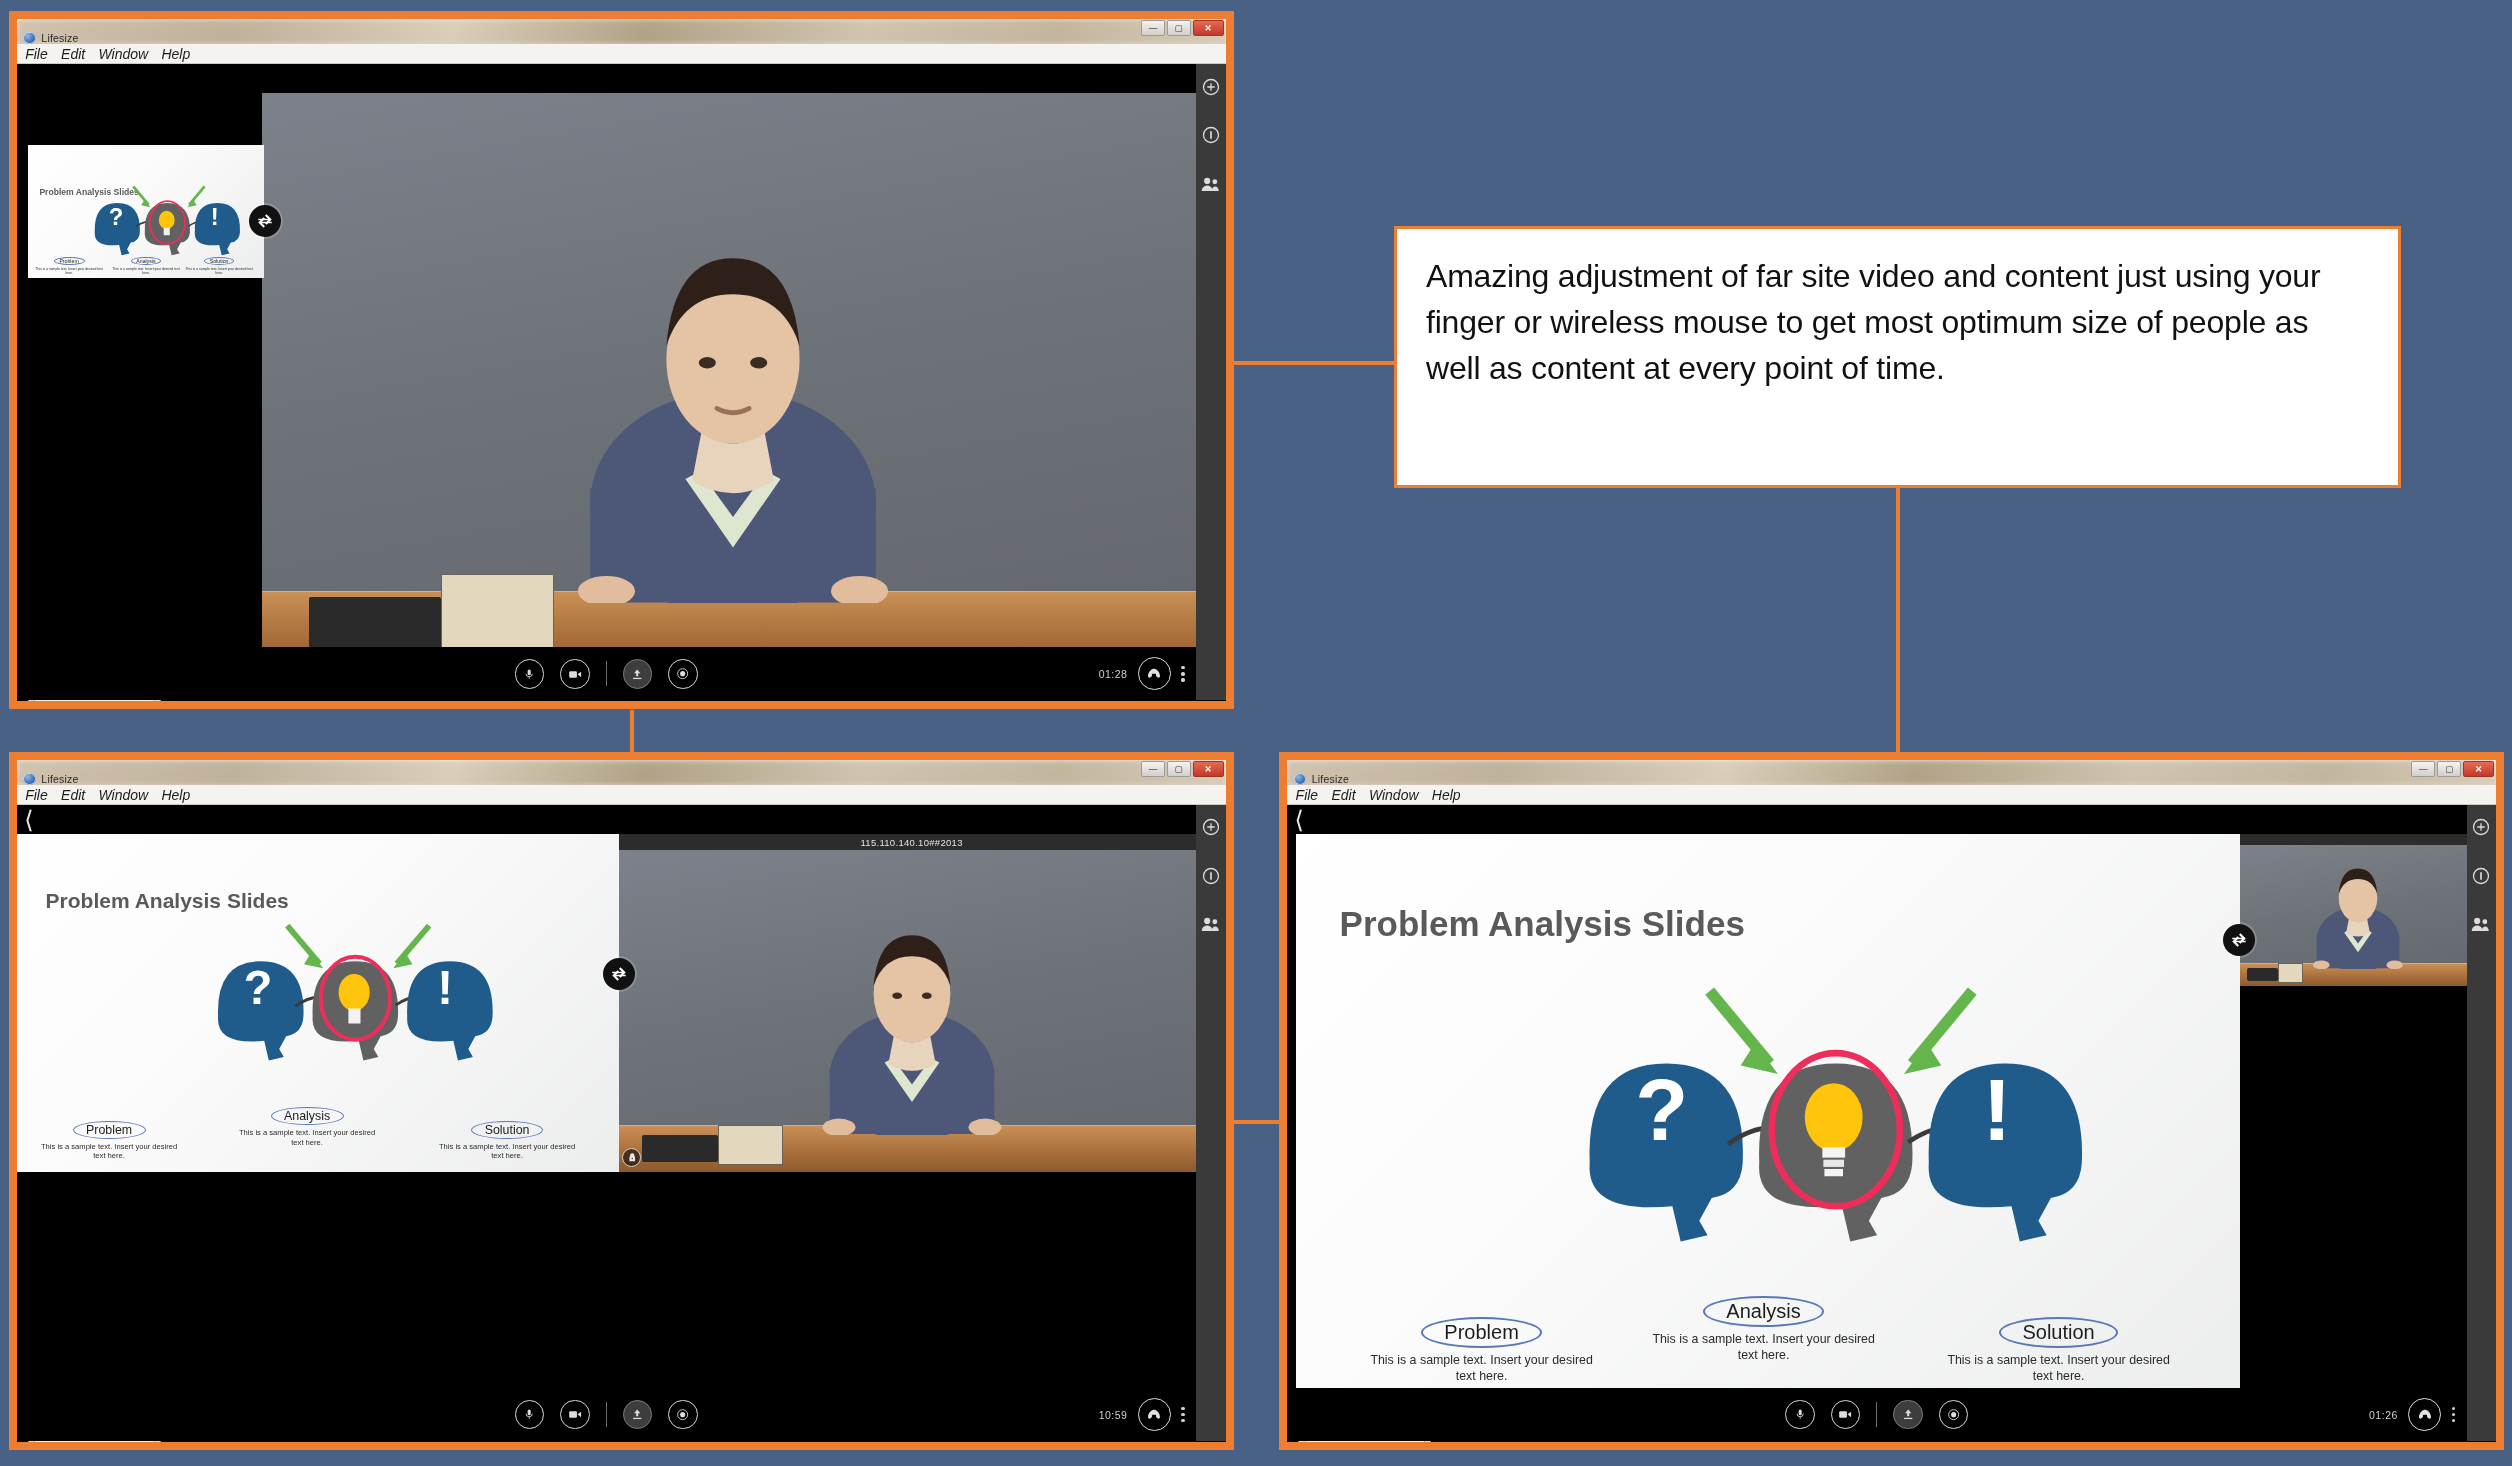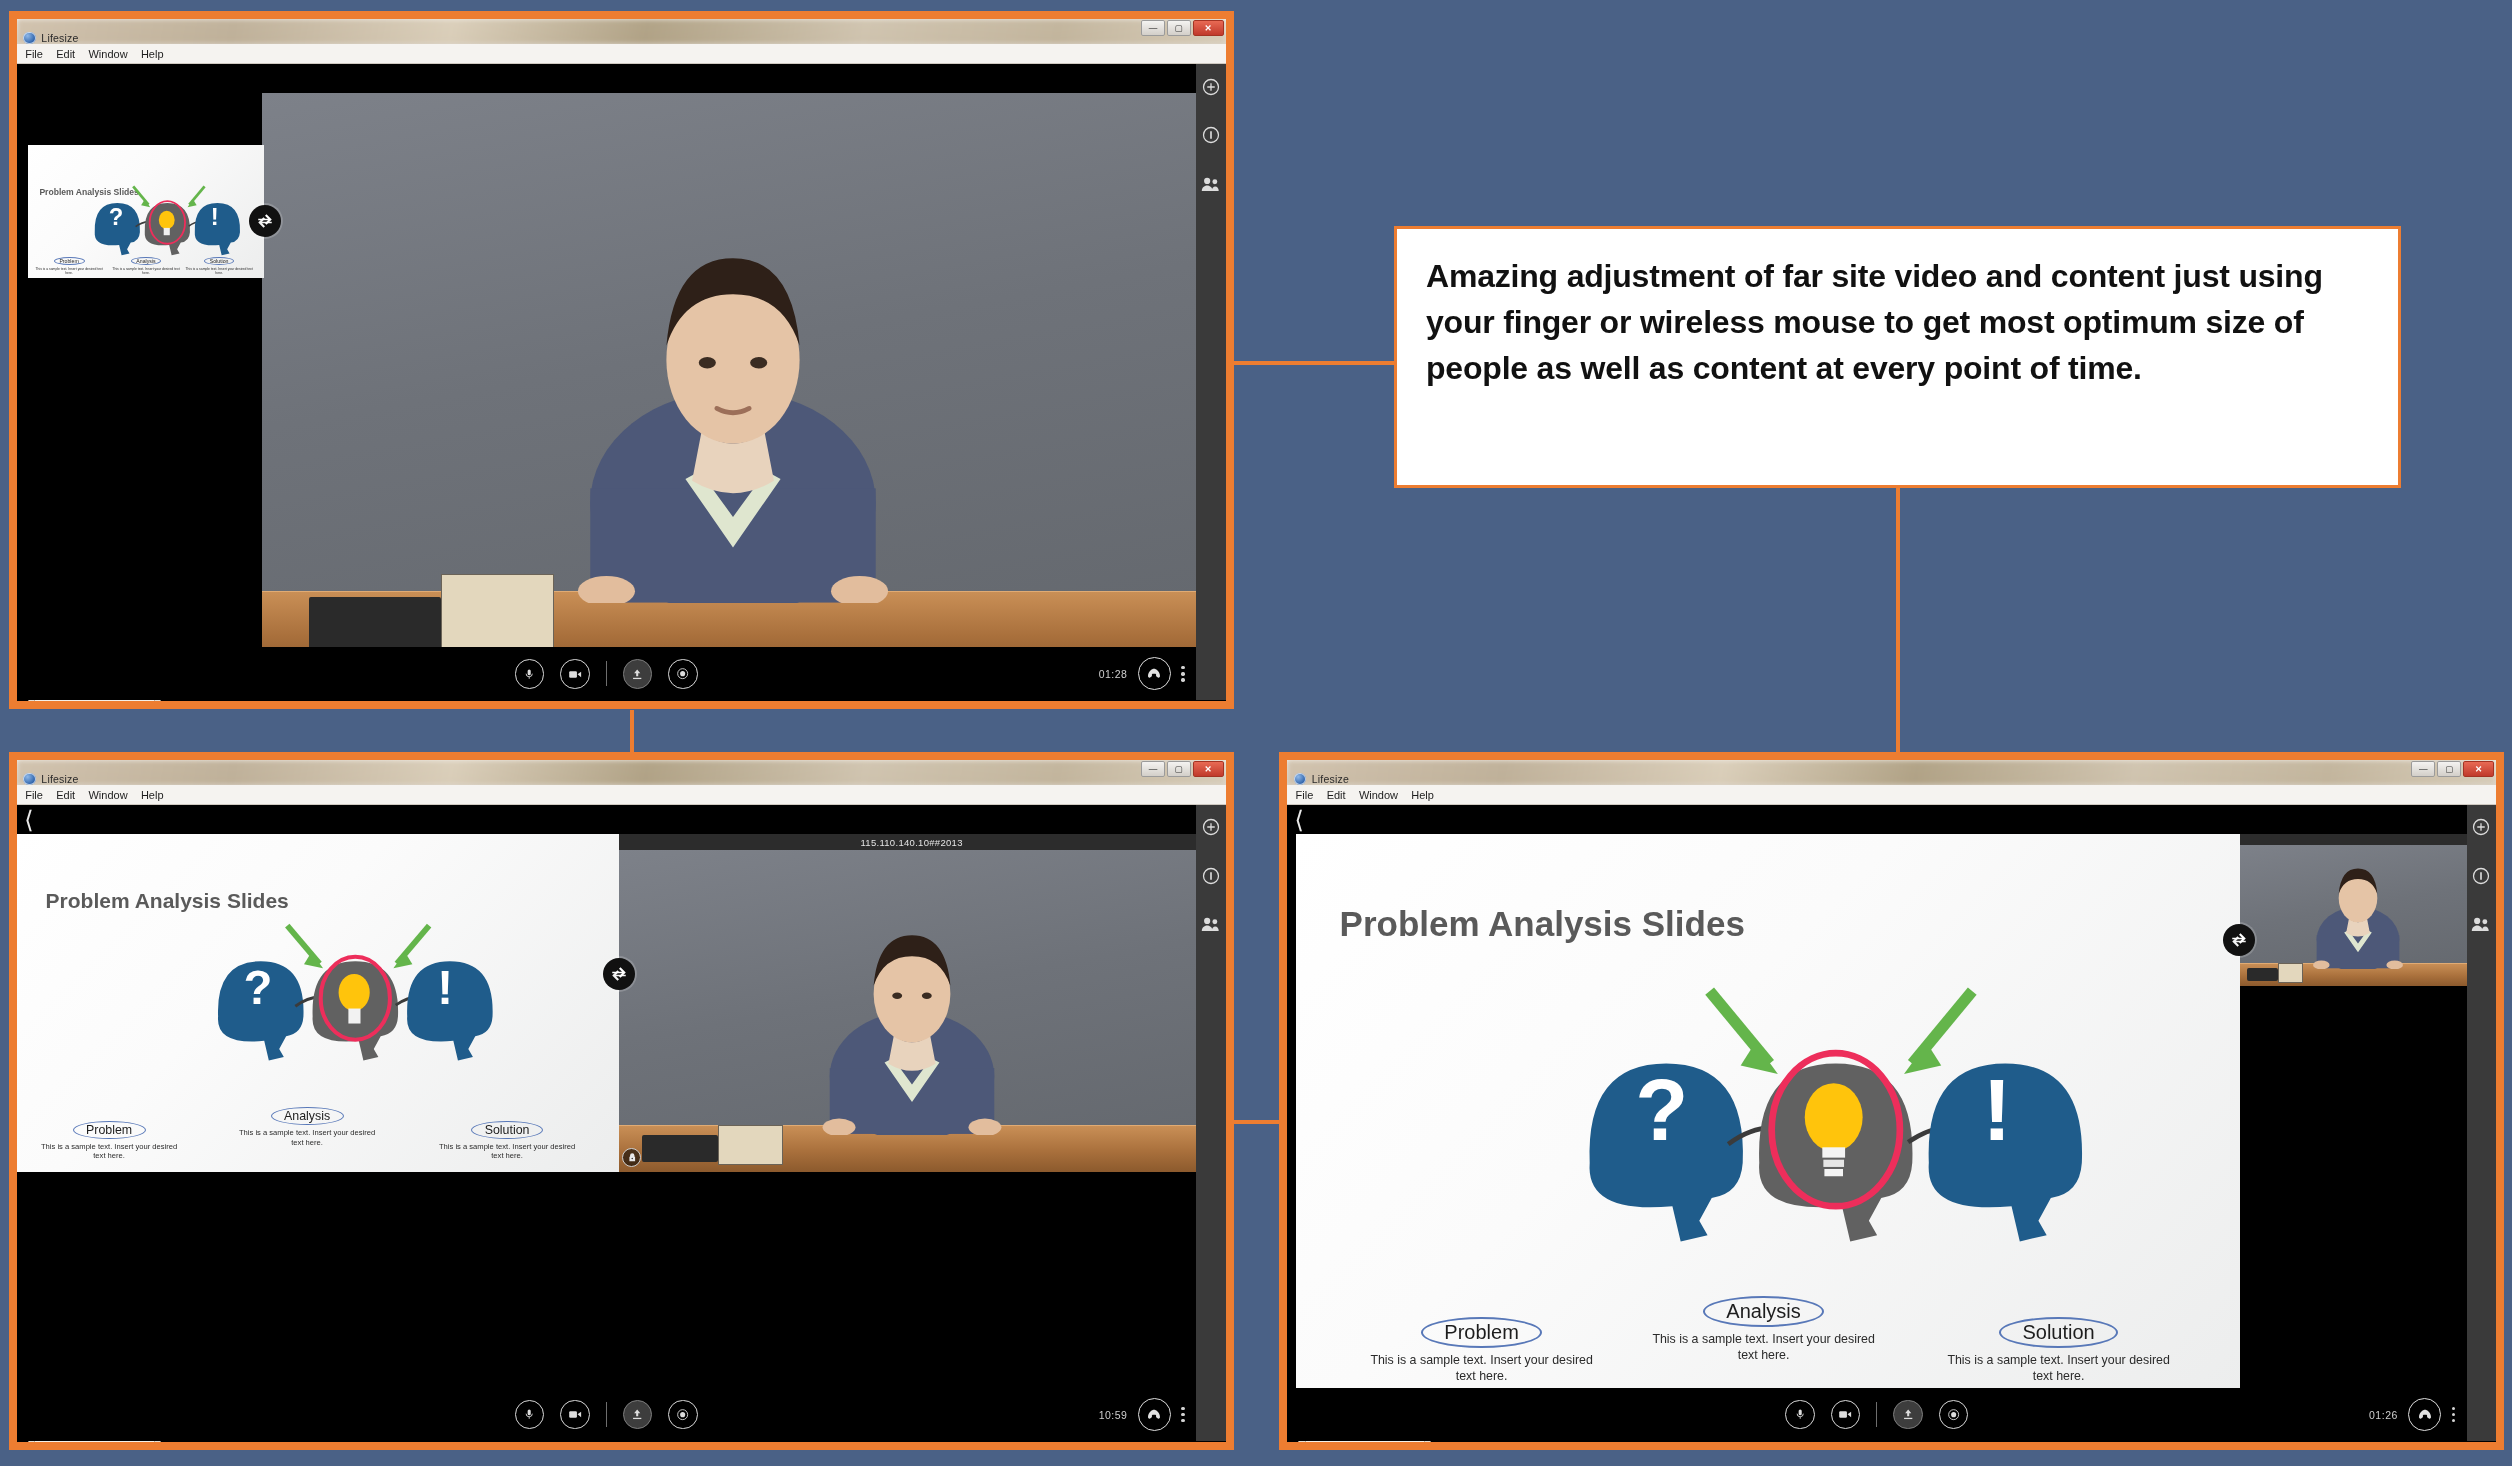"File" .menubar span { font-size: 11px -> 14px; font-style: none -> italic }
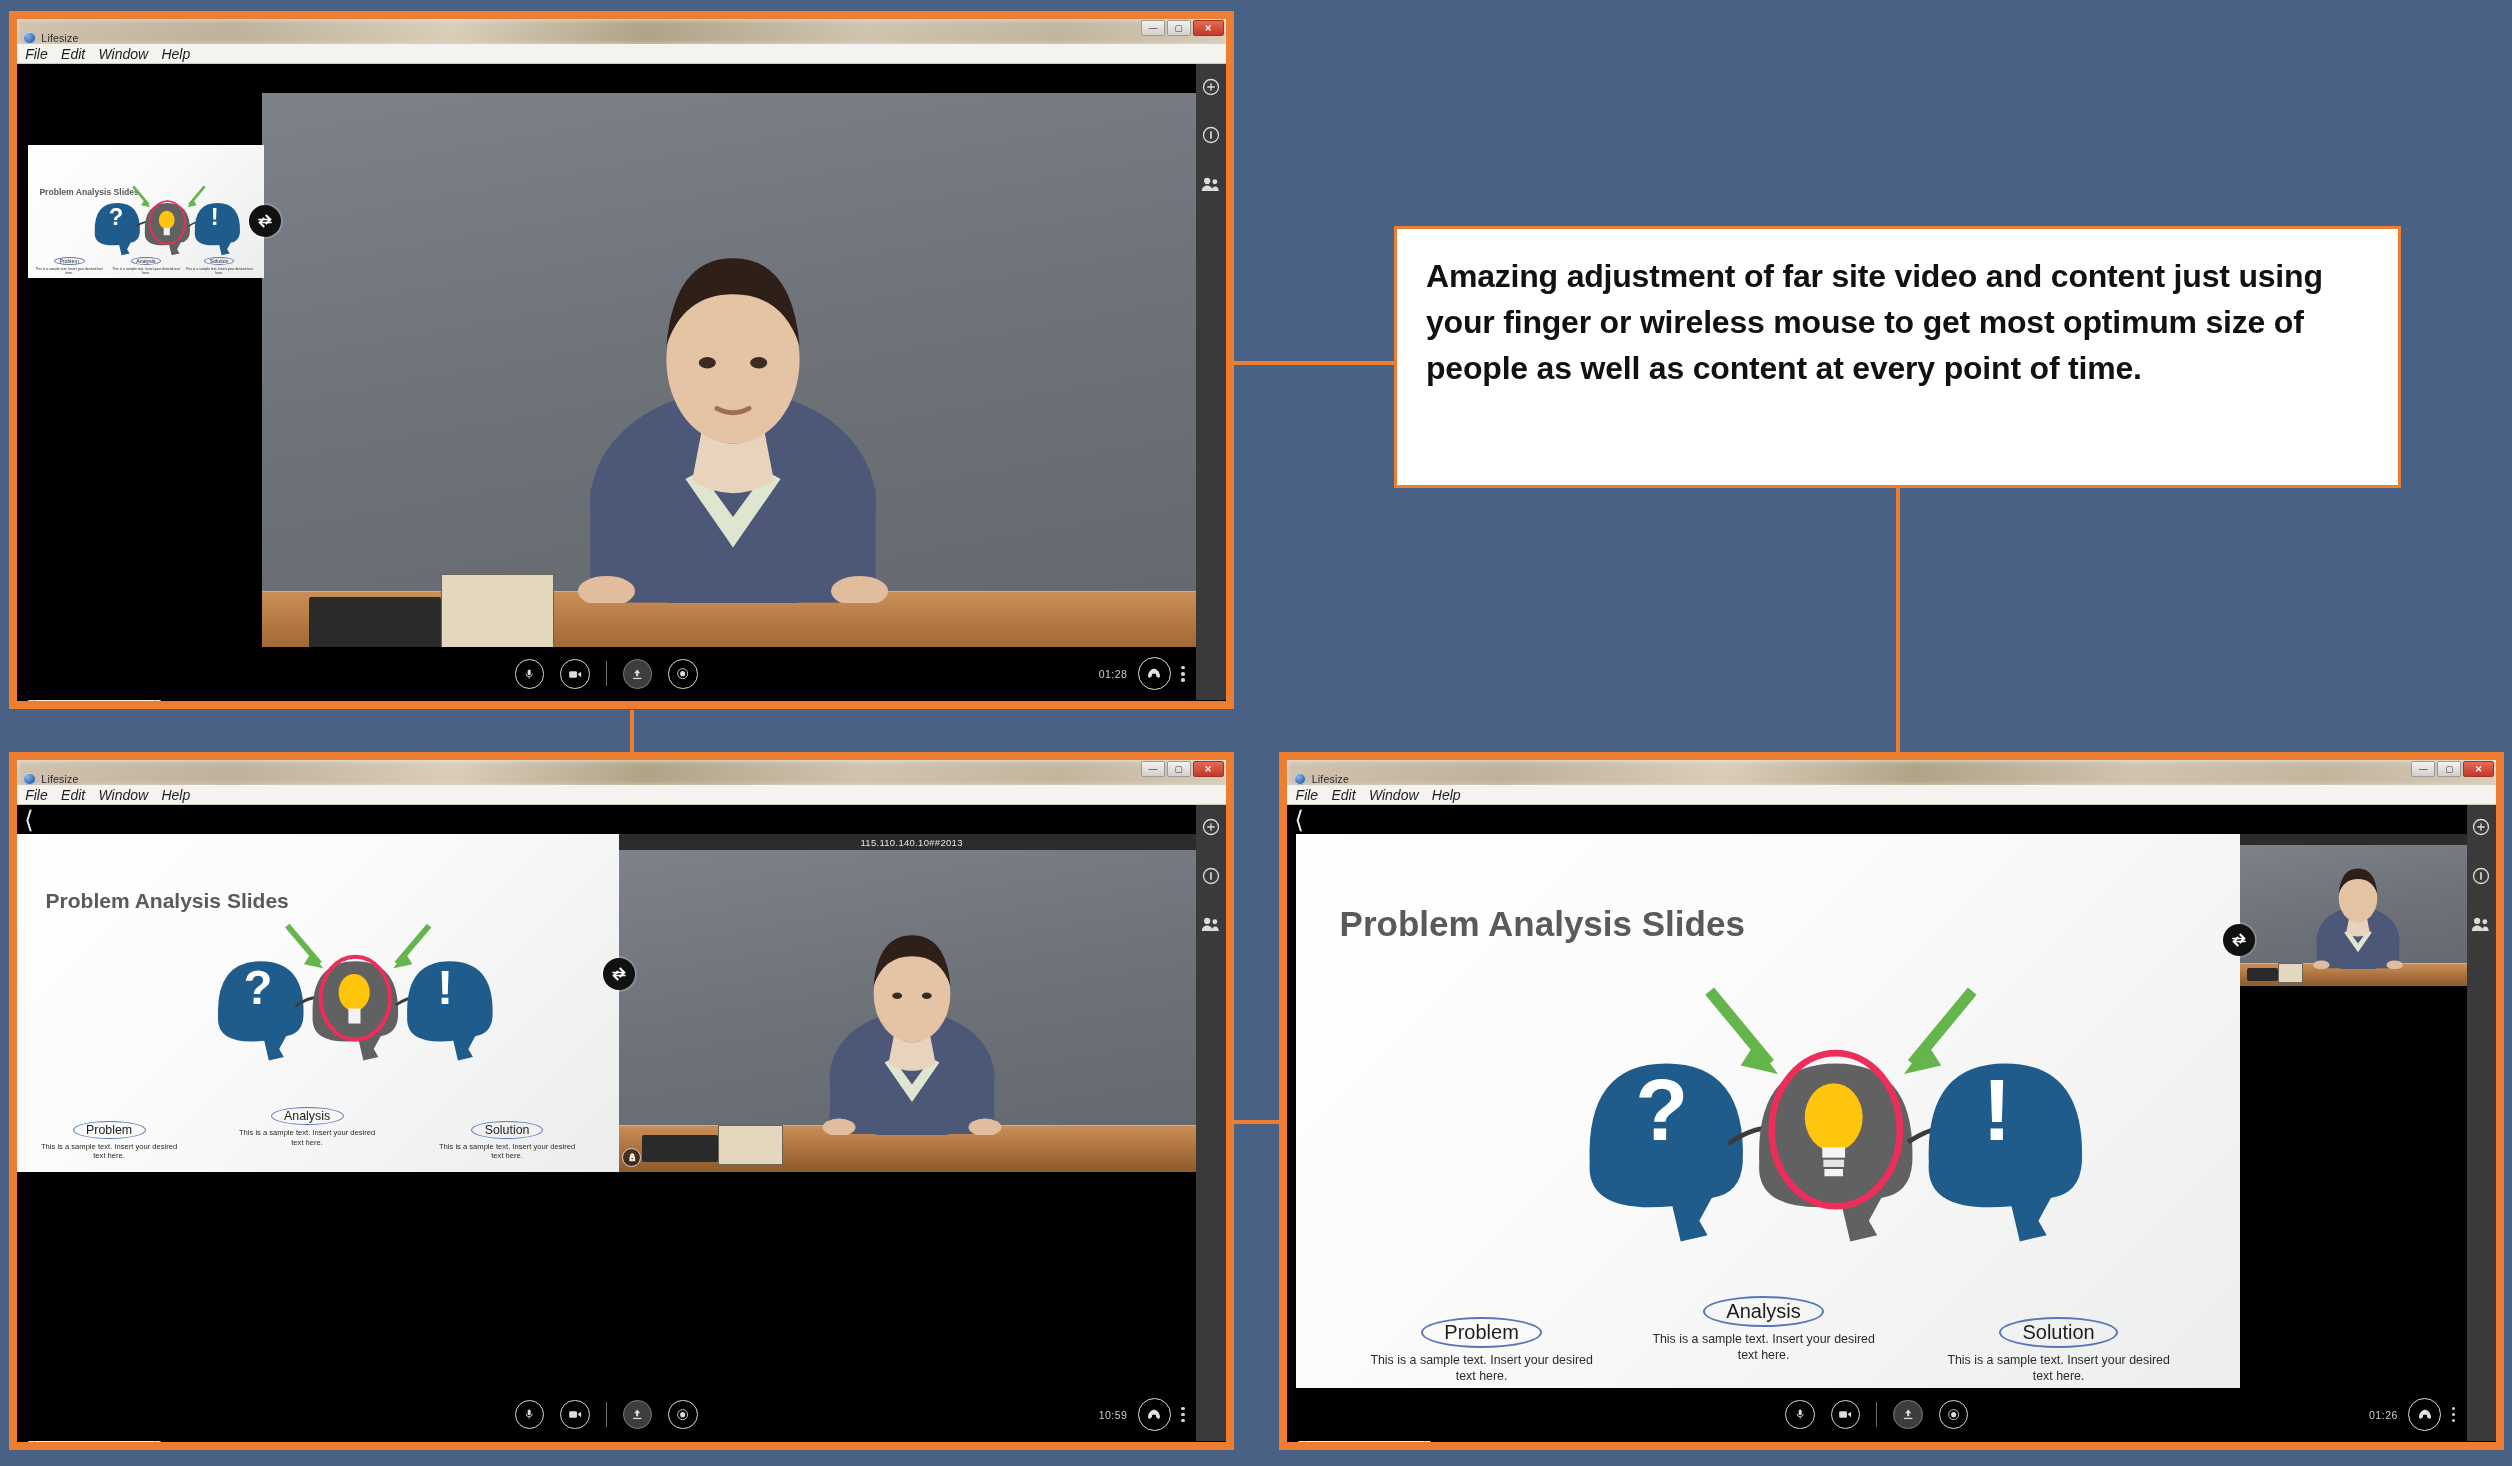"Amazing adjustment of far site" .callout { font-weight: bold -> none }
